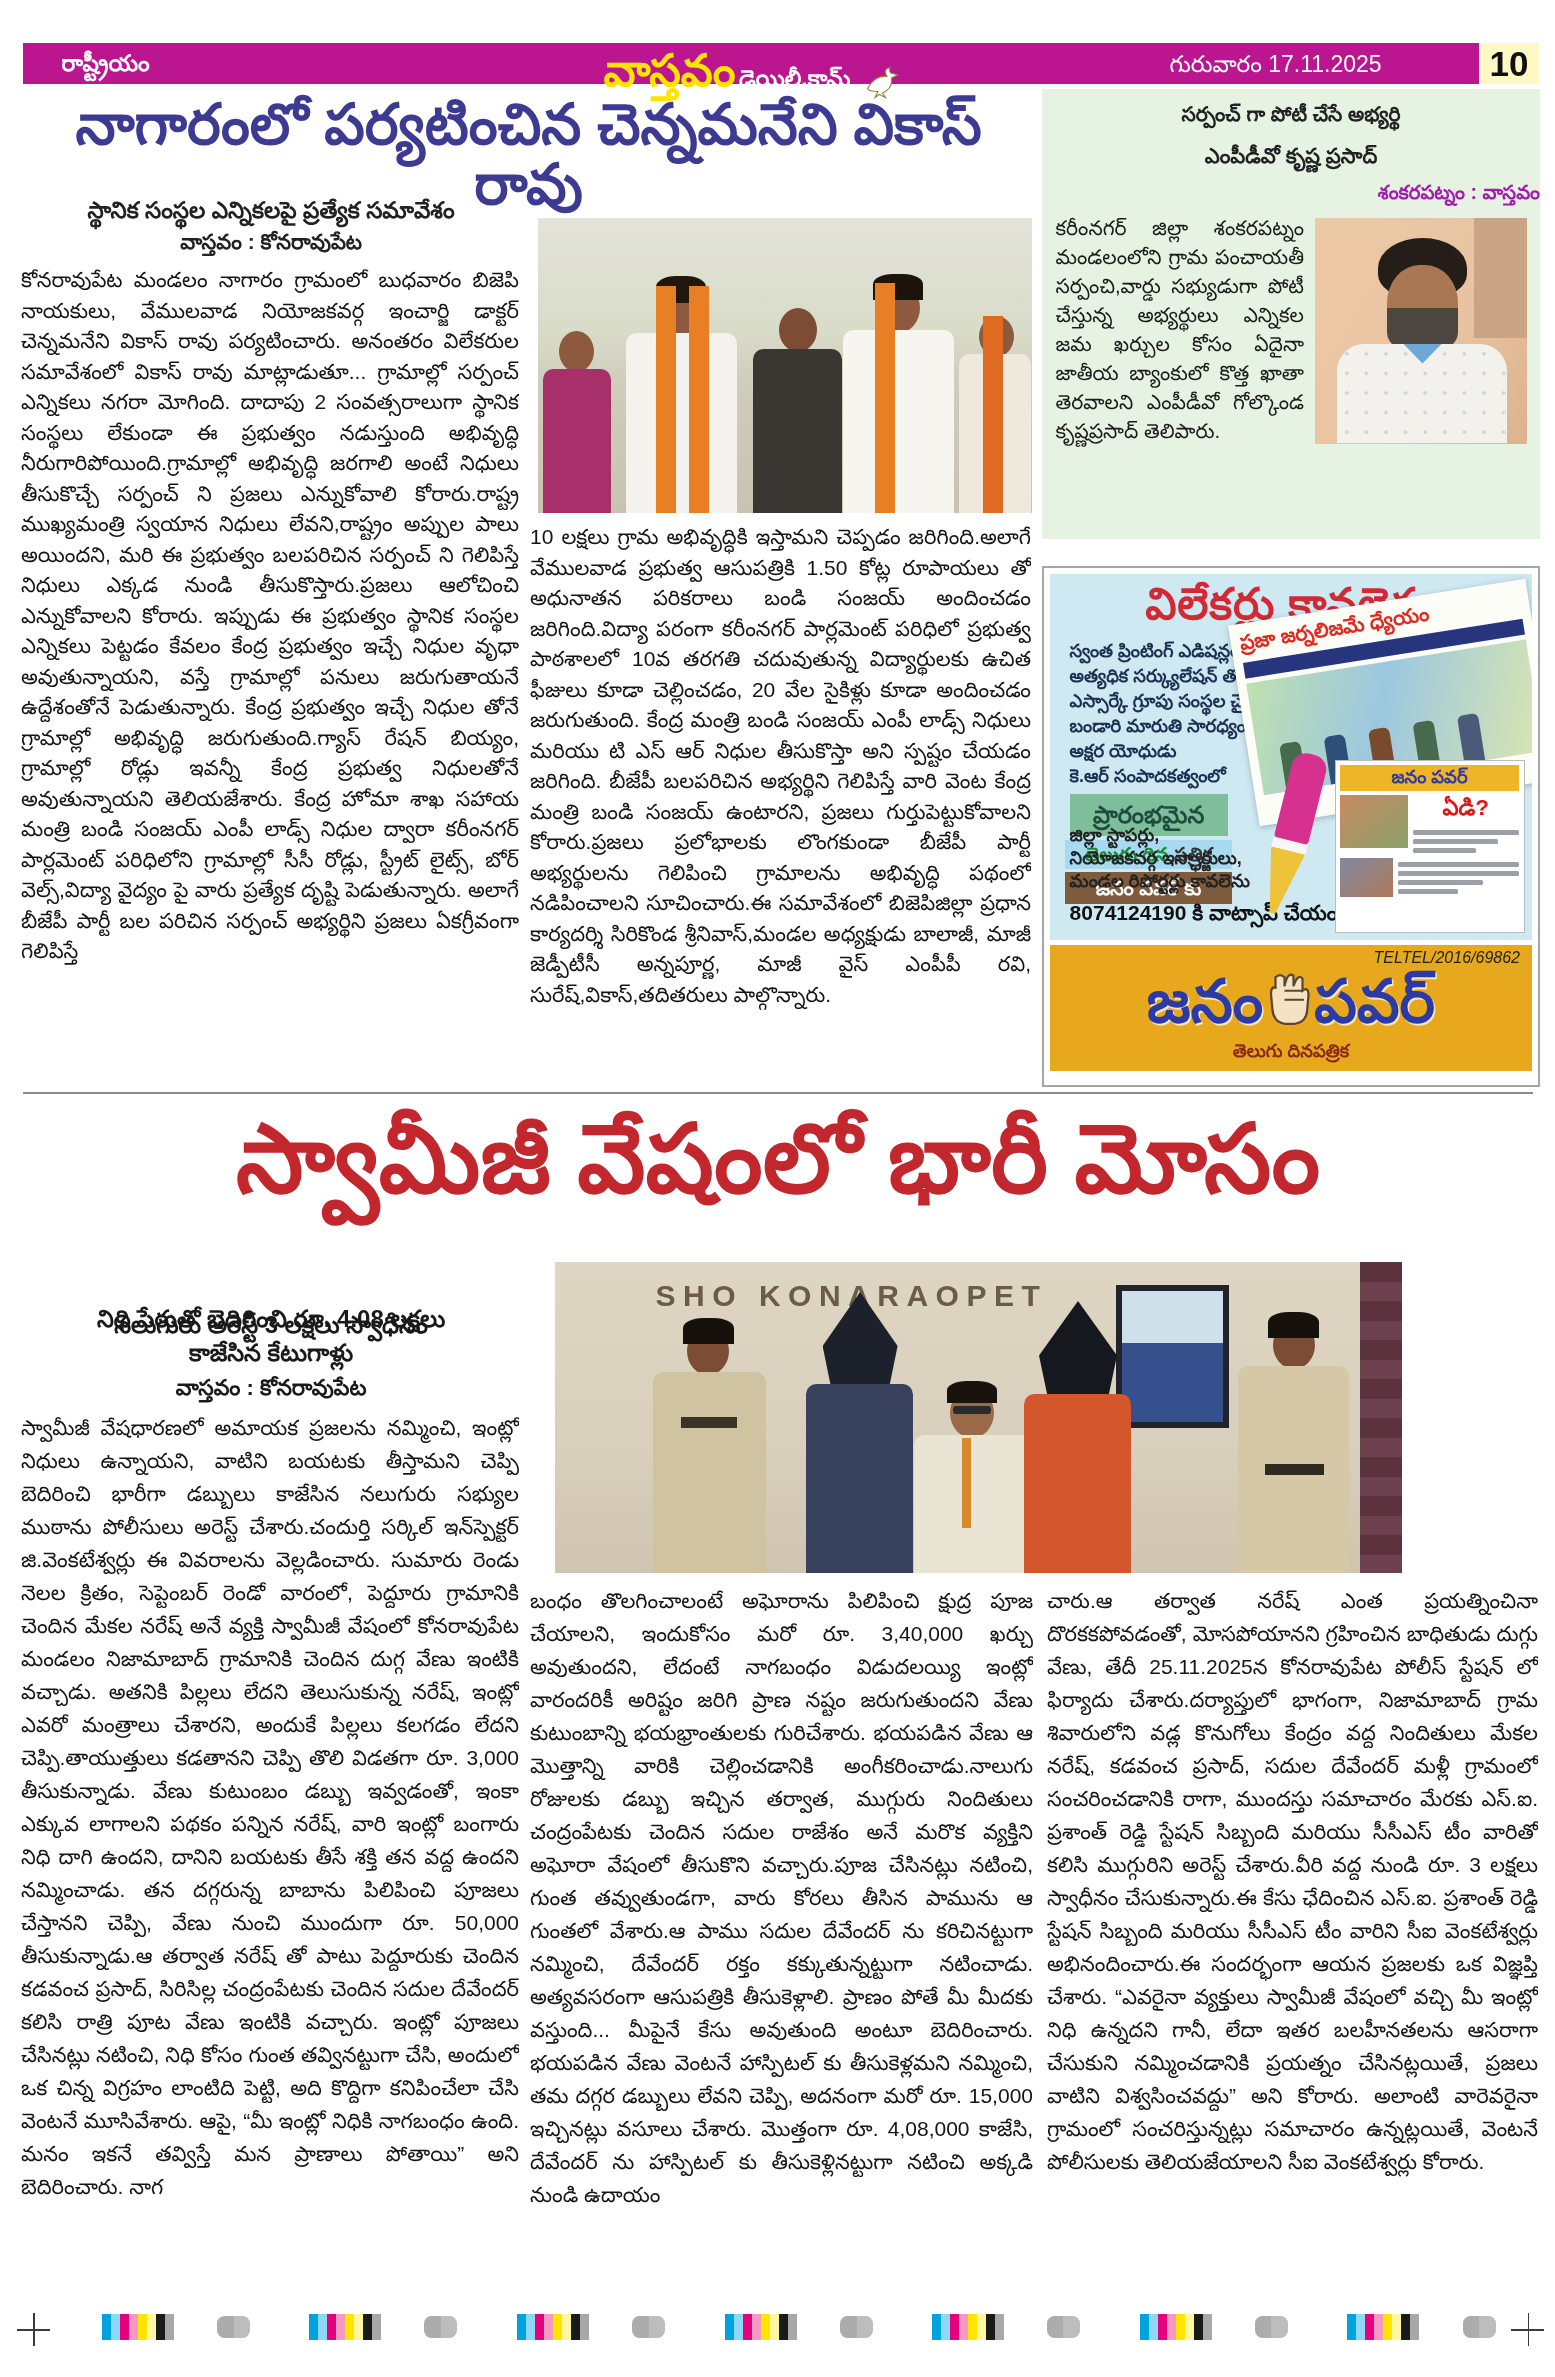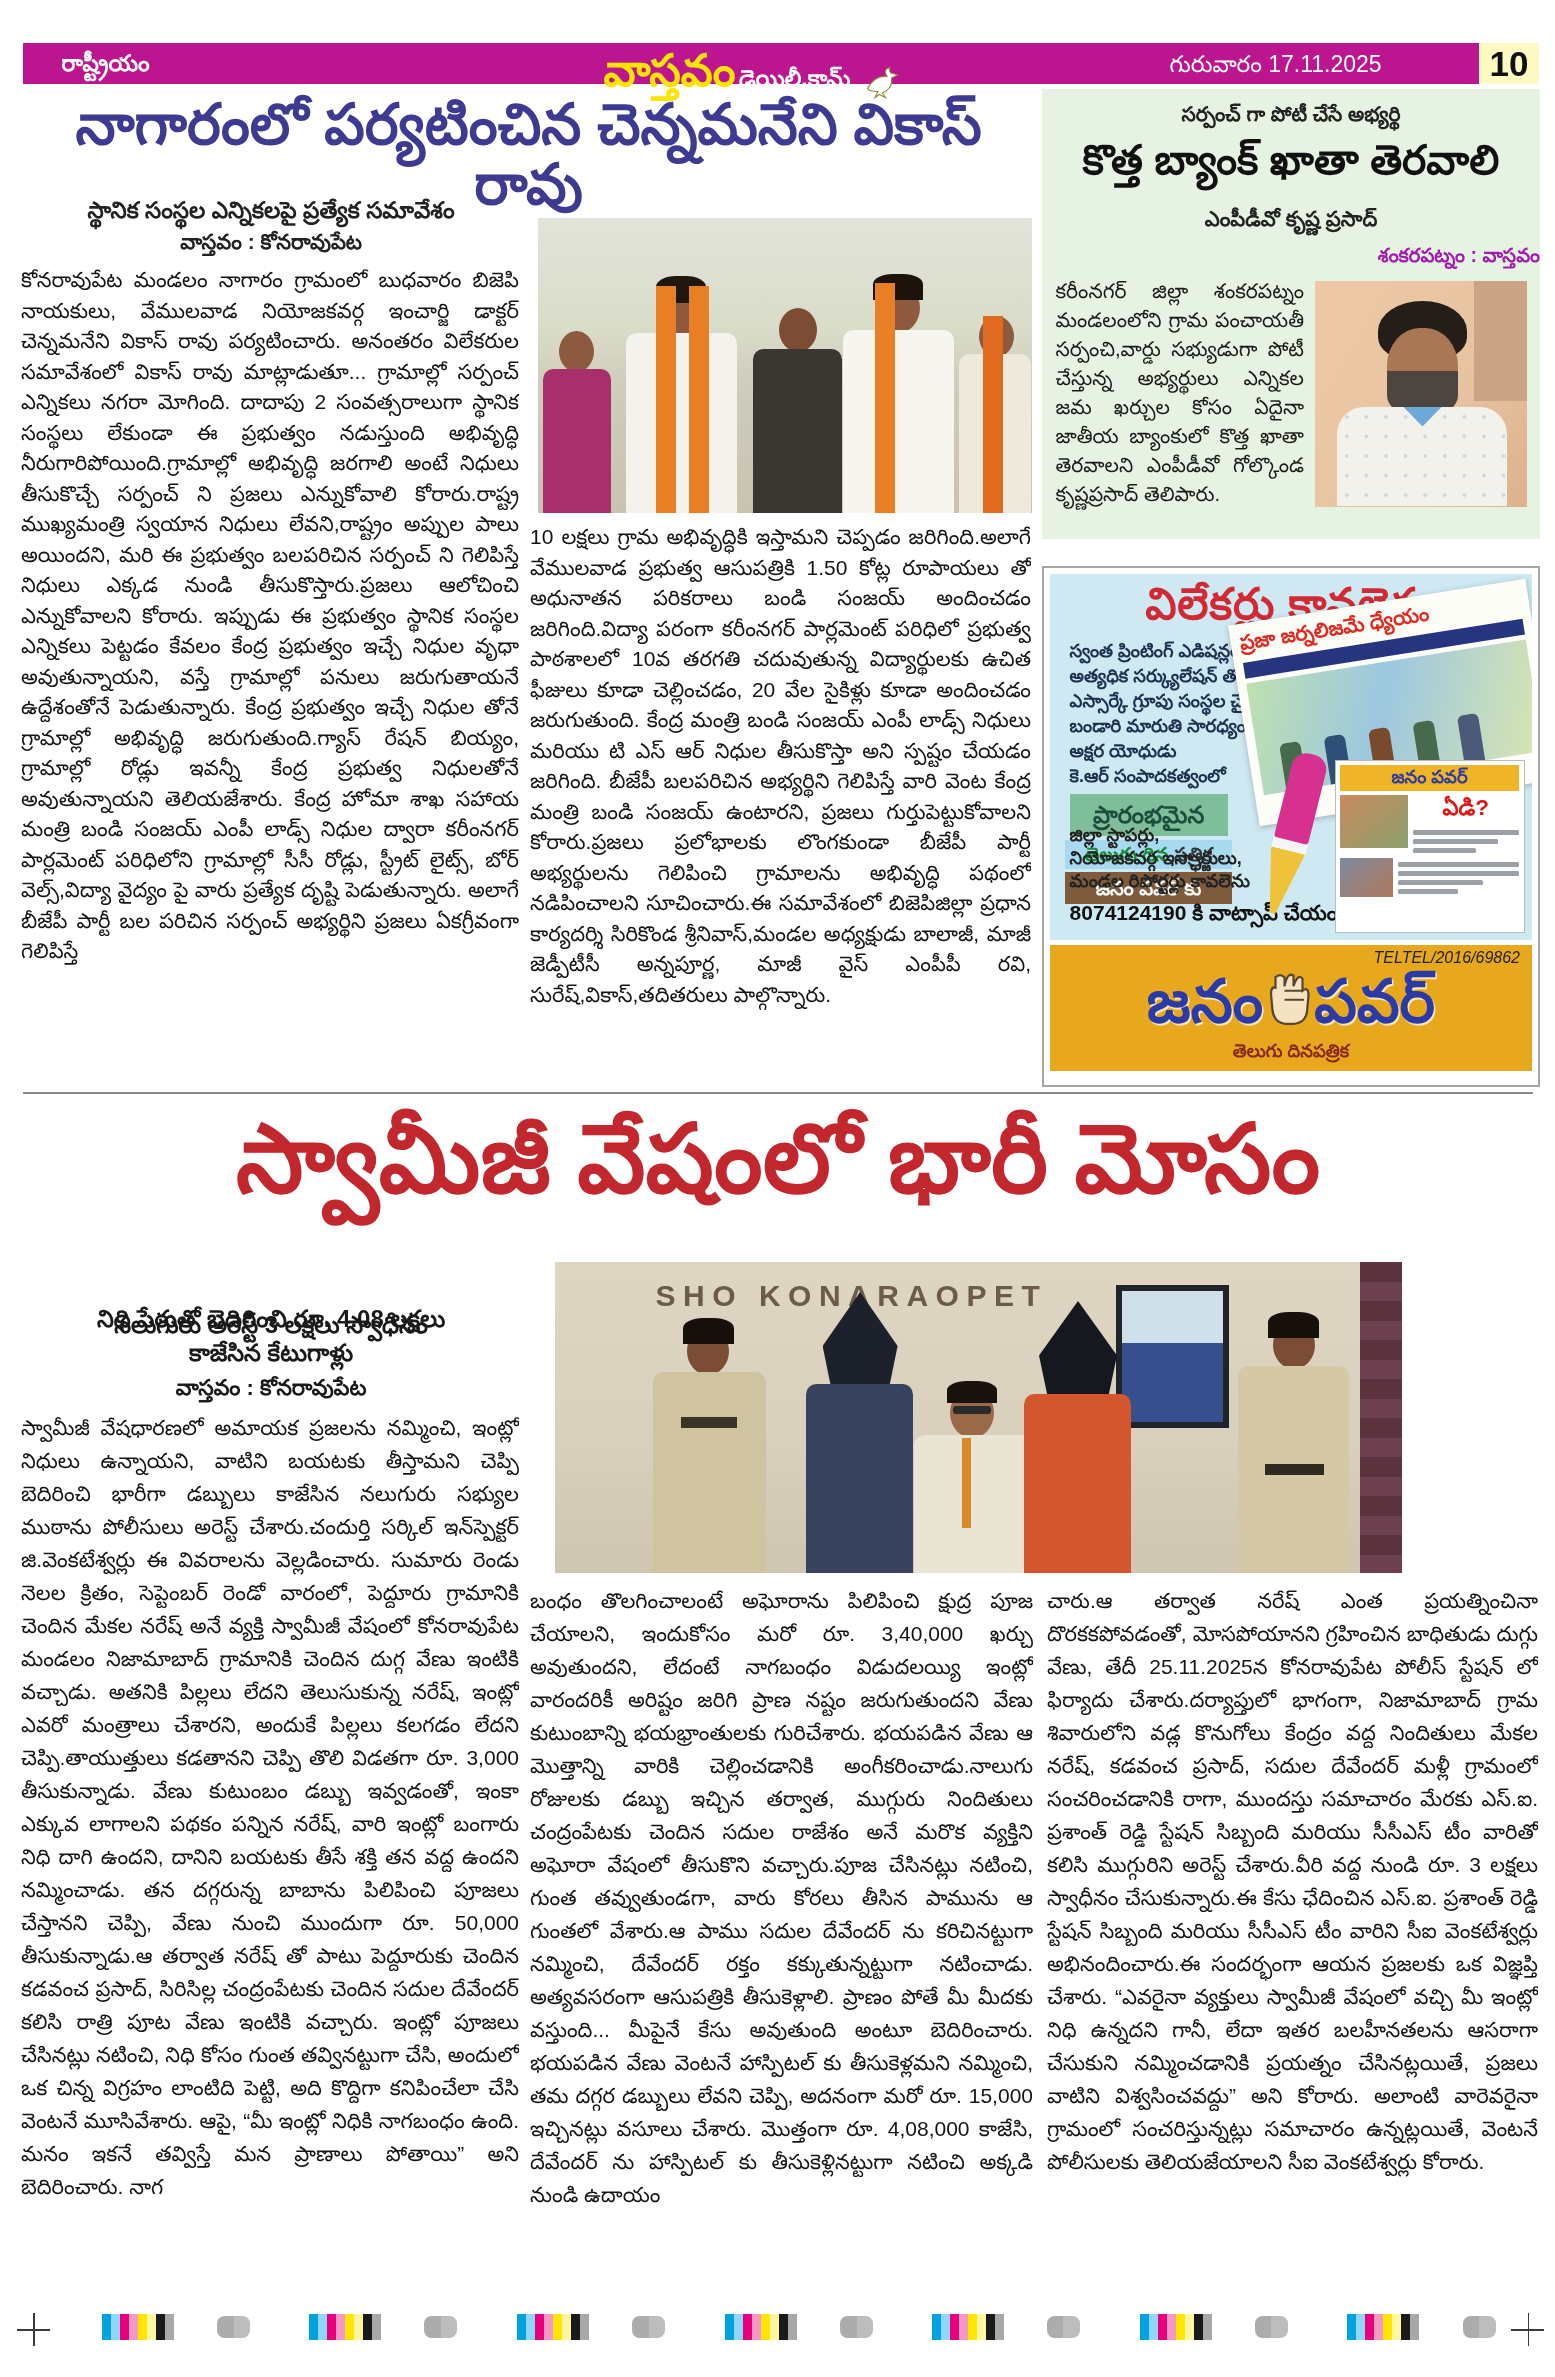"కొత్త బ్యాంక్ ఖాతా తెరవాలి" div.a2-headline { html: <div>కొత్త బ్యాంక్ ఖాతా తెరవాలి</div> -> none }
